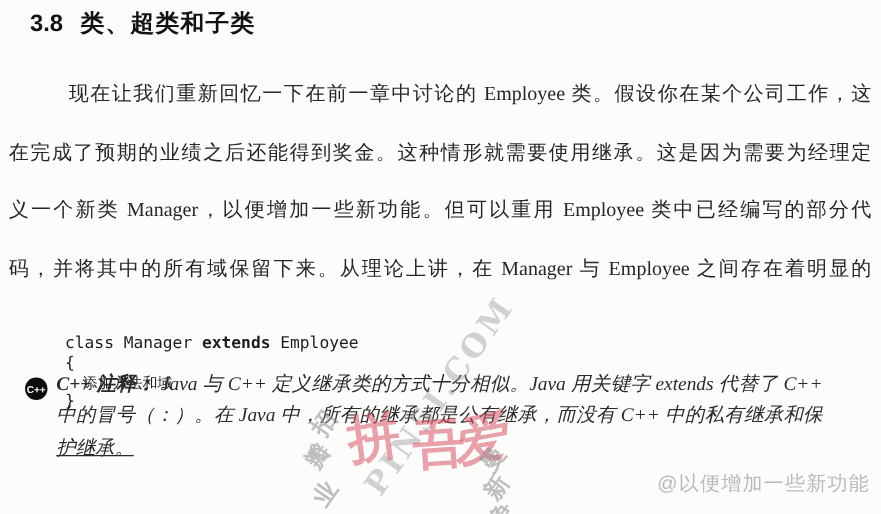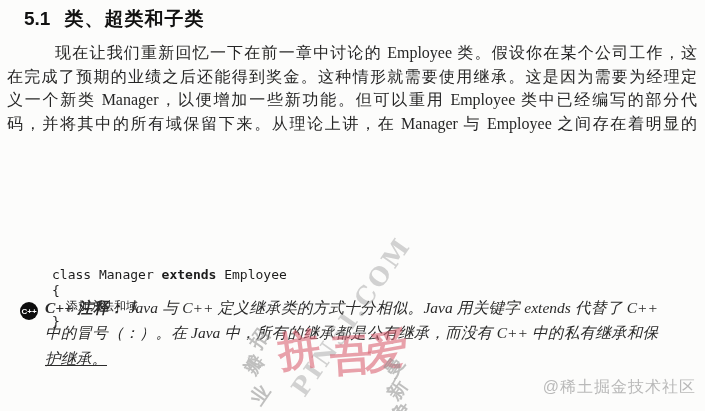"5.1" span.num { text: 5.1 -> 3.8 }
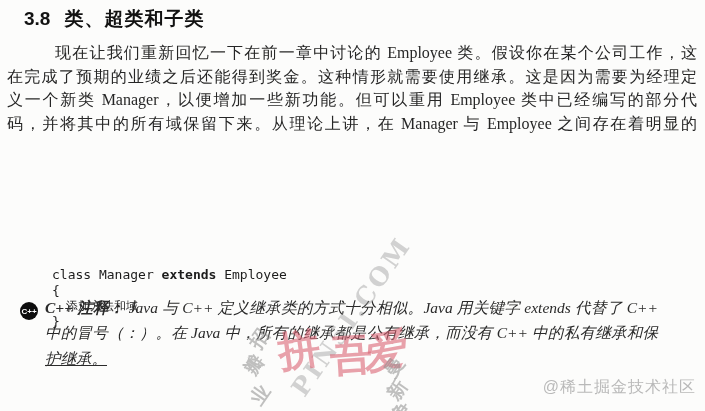"现在让我们重新回忆一下在前一章中讨论的 Employee" .pline { margin-top: none -> 23px }
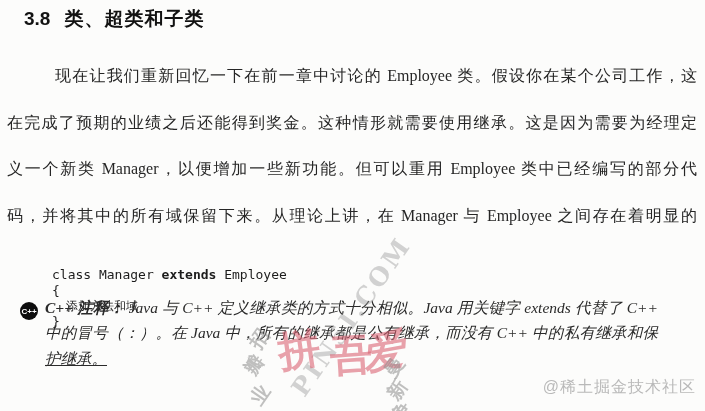"@稀土掘金技术社区" div.credit { text: @稀土掘金技术社区 -> @以便增加一些新功能 }
